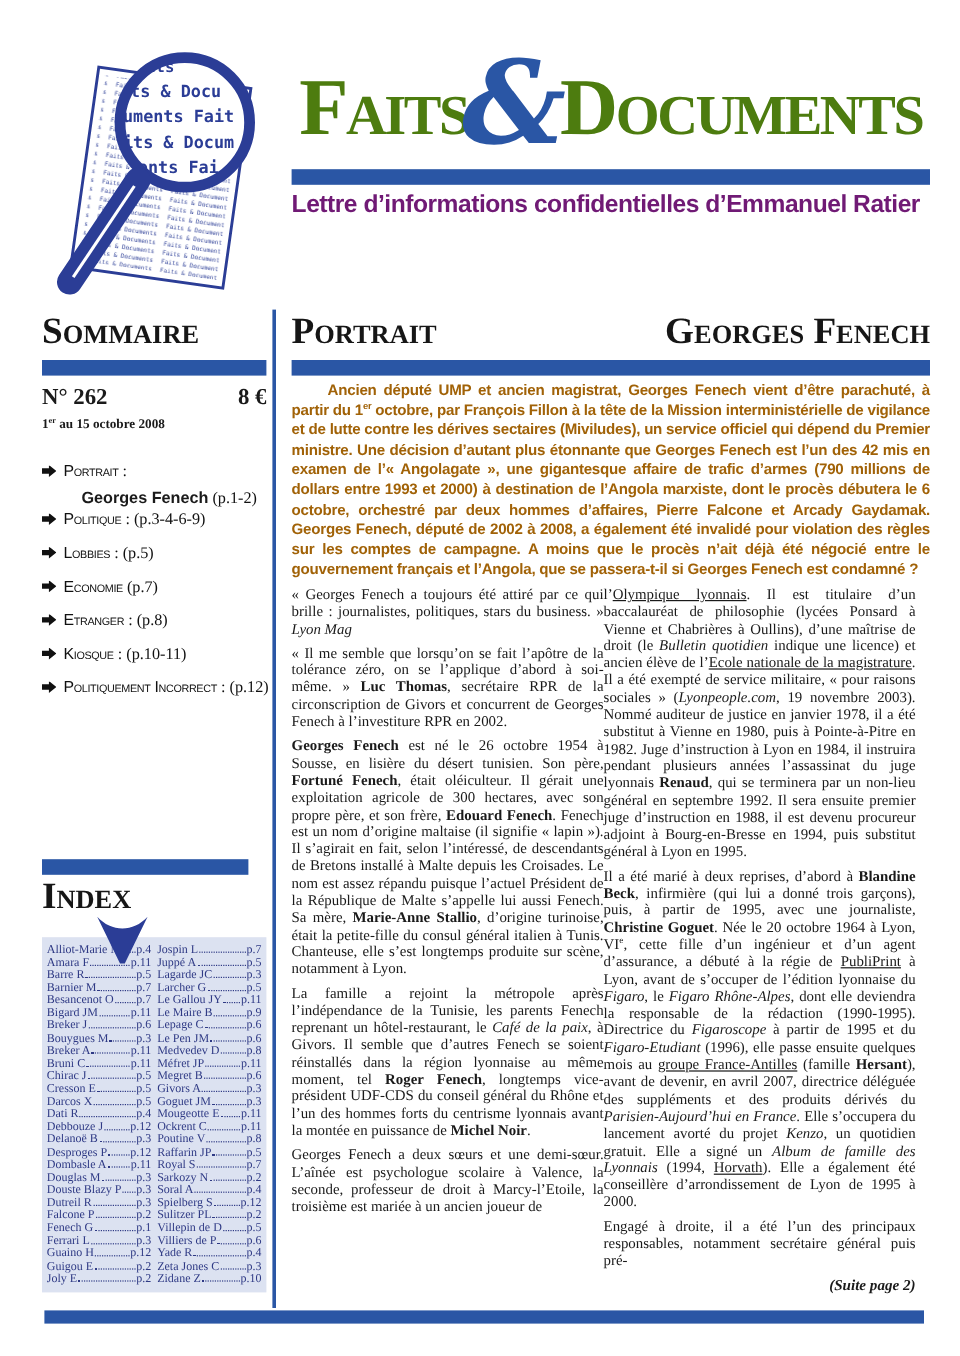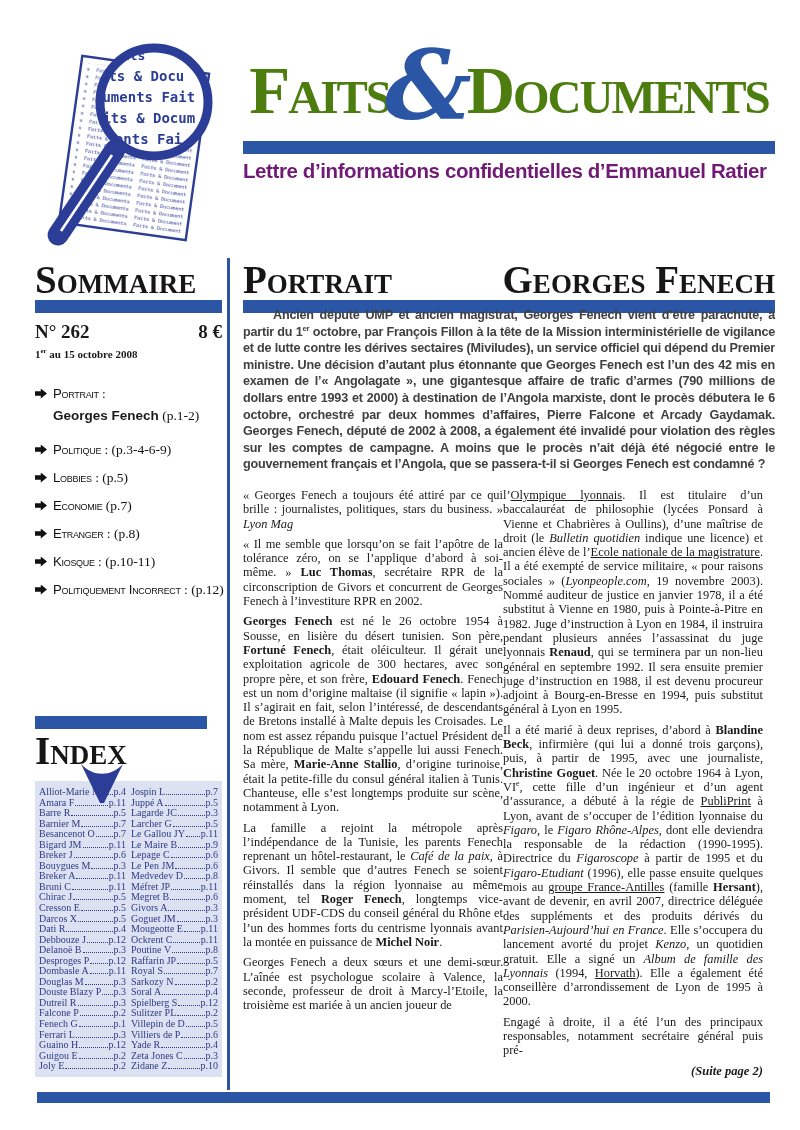"Sommaire" .section-heading { font-size: 39px -> 31px }
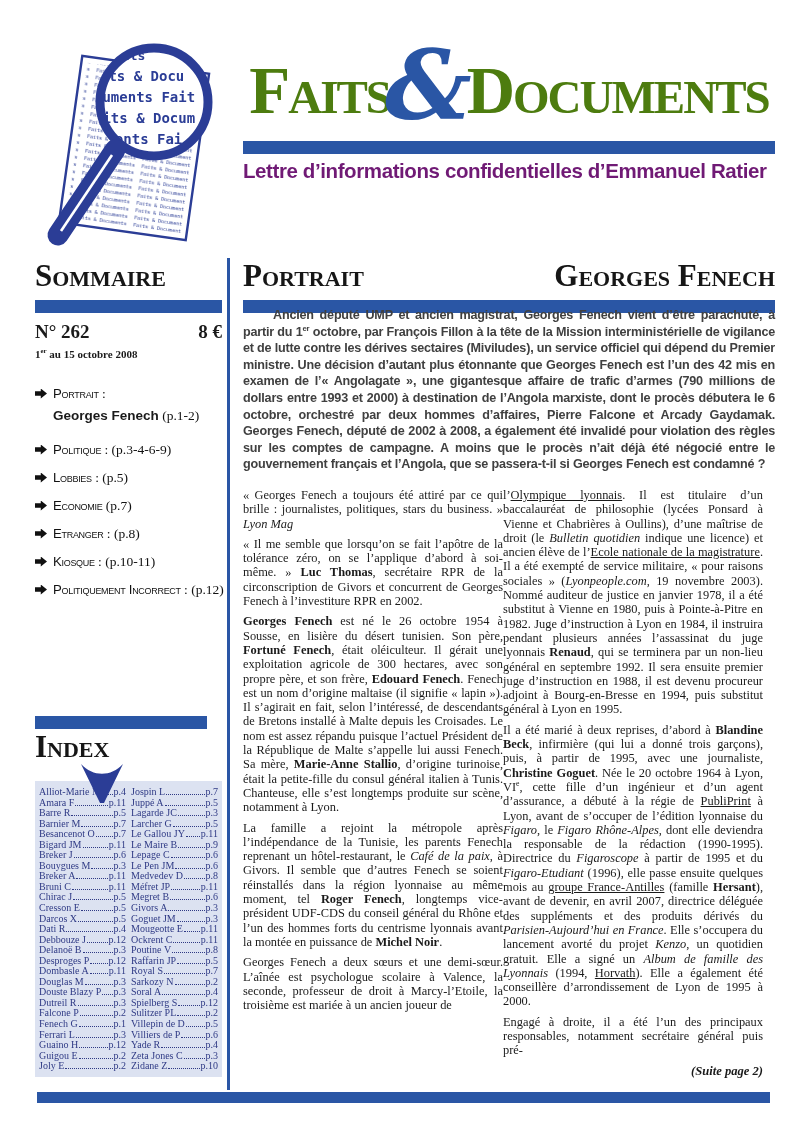"Ancien député UMP et ancien" .intro { color: #404040 -> #a16207; top: 307px -> 317px }
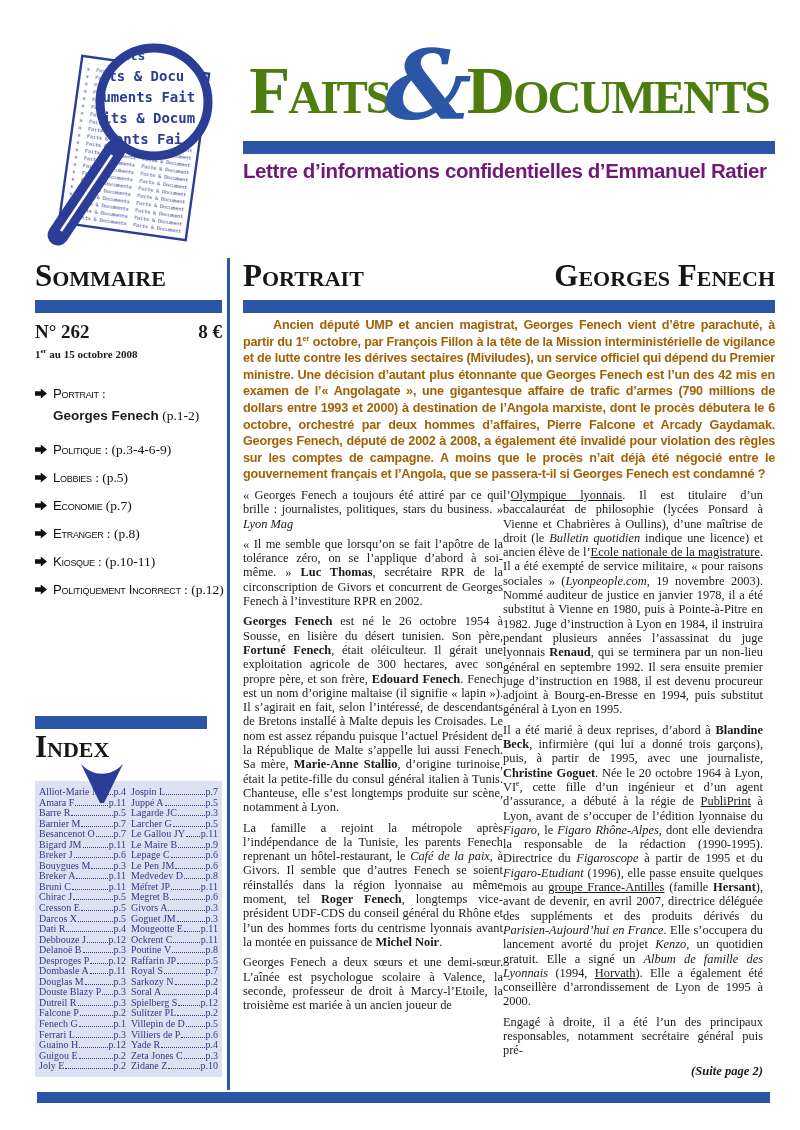"Georges Fenech (p.1-2)" .som-sub { margin: -6px 0 16px 18px -> -6px 0 0 18px; text-align: none -> center }
